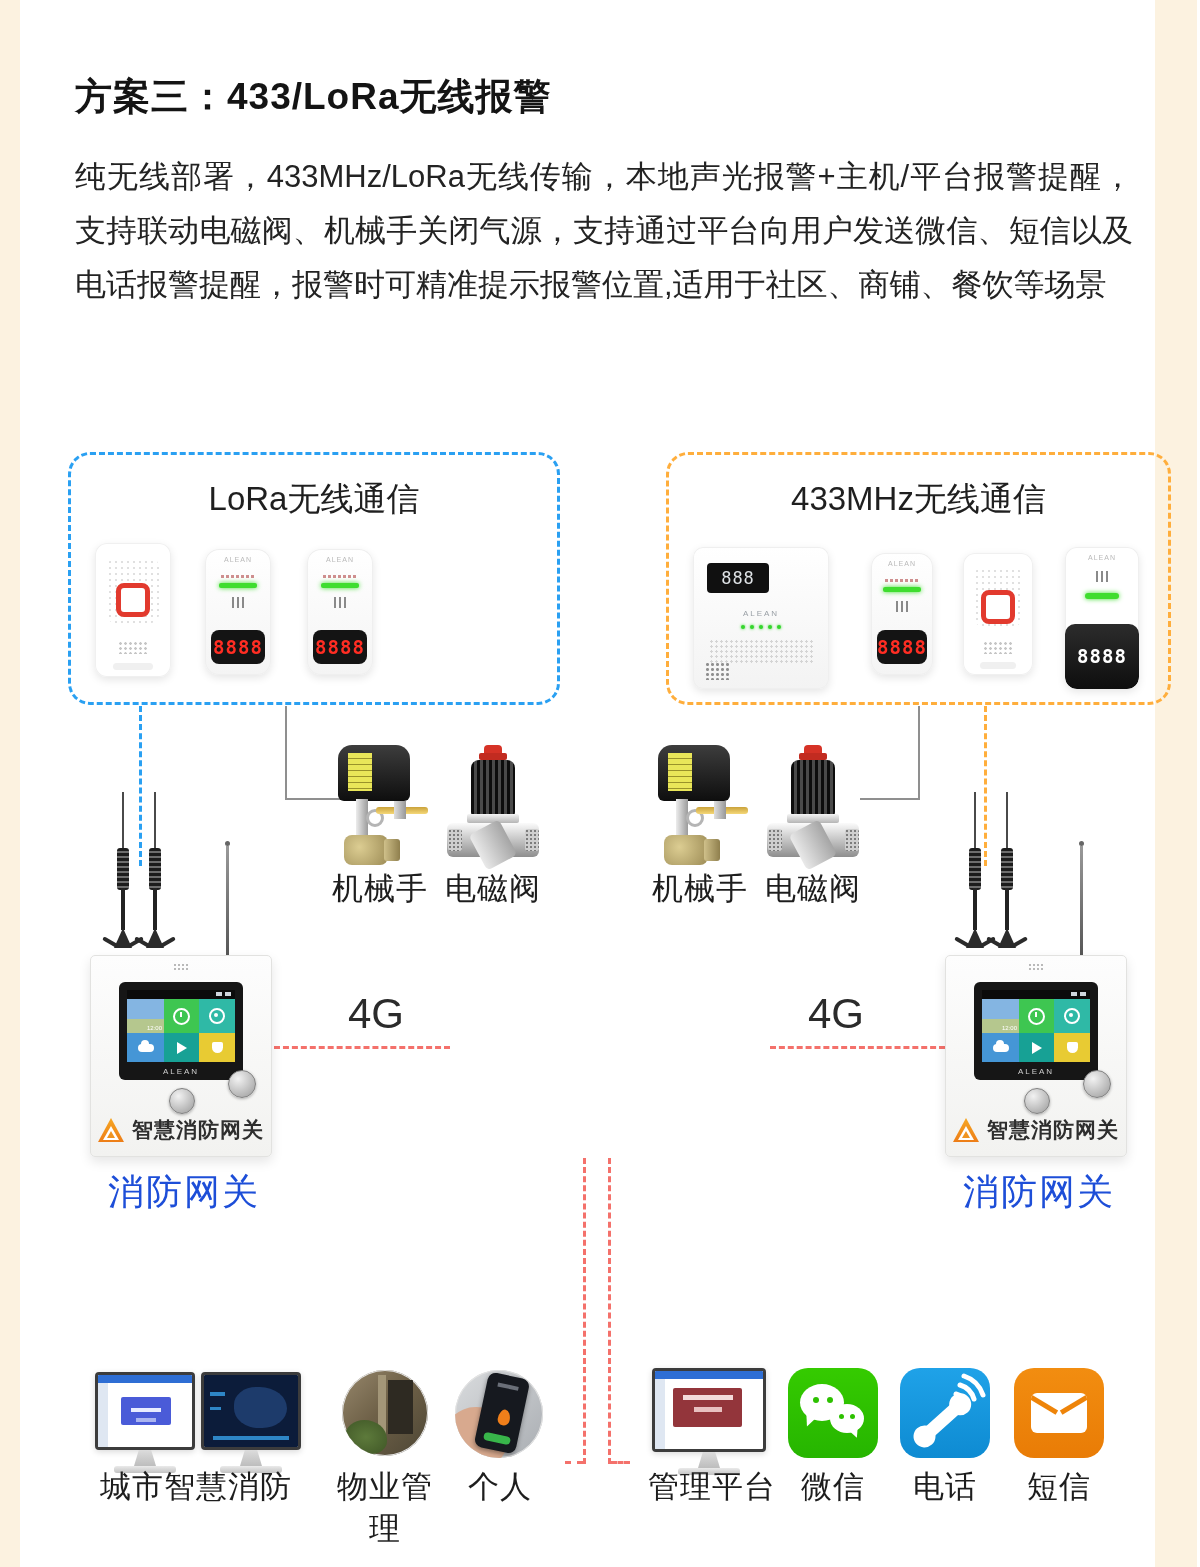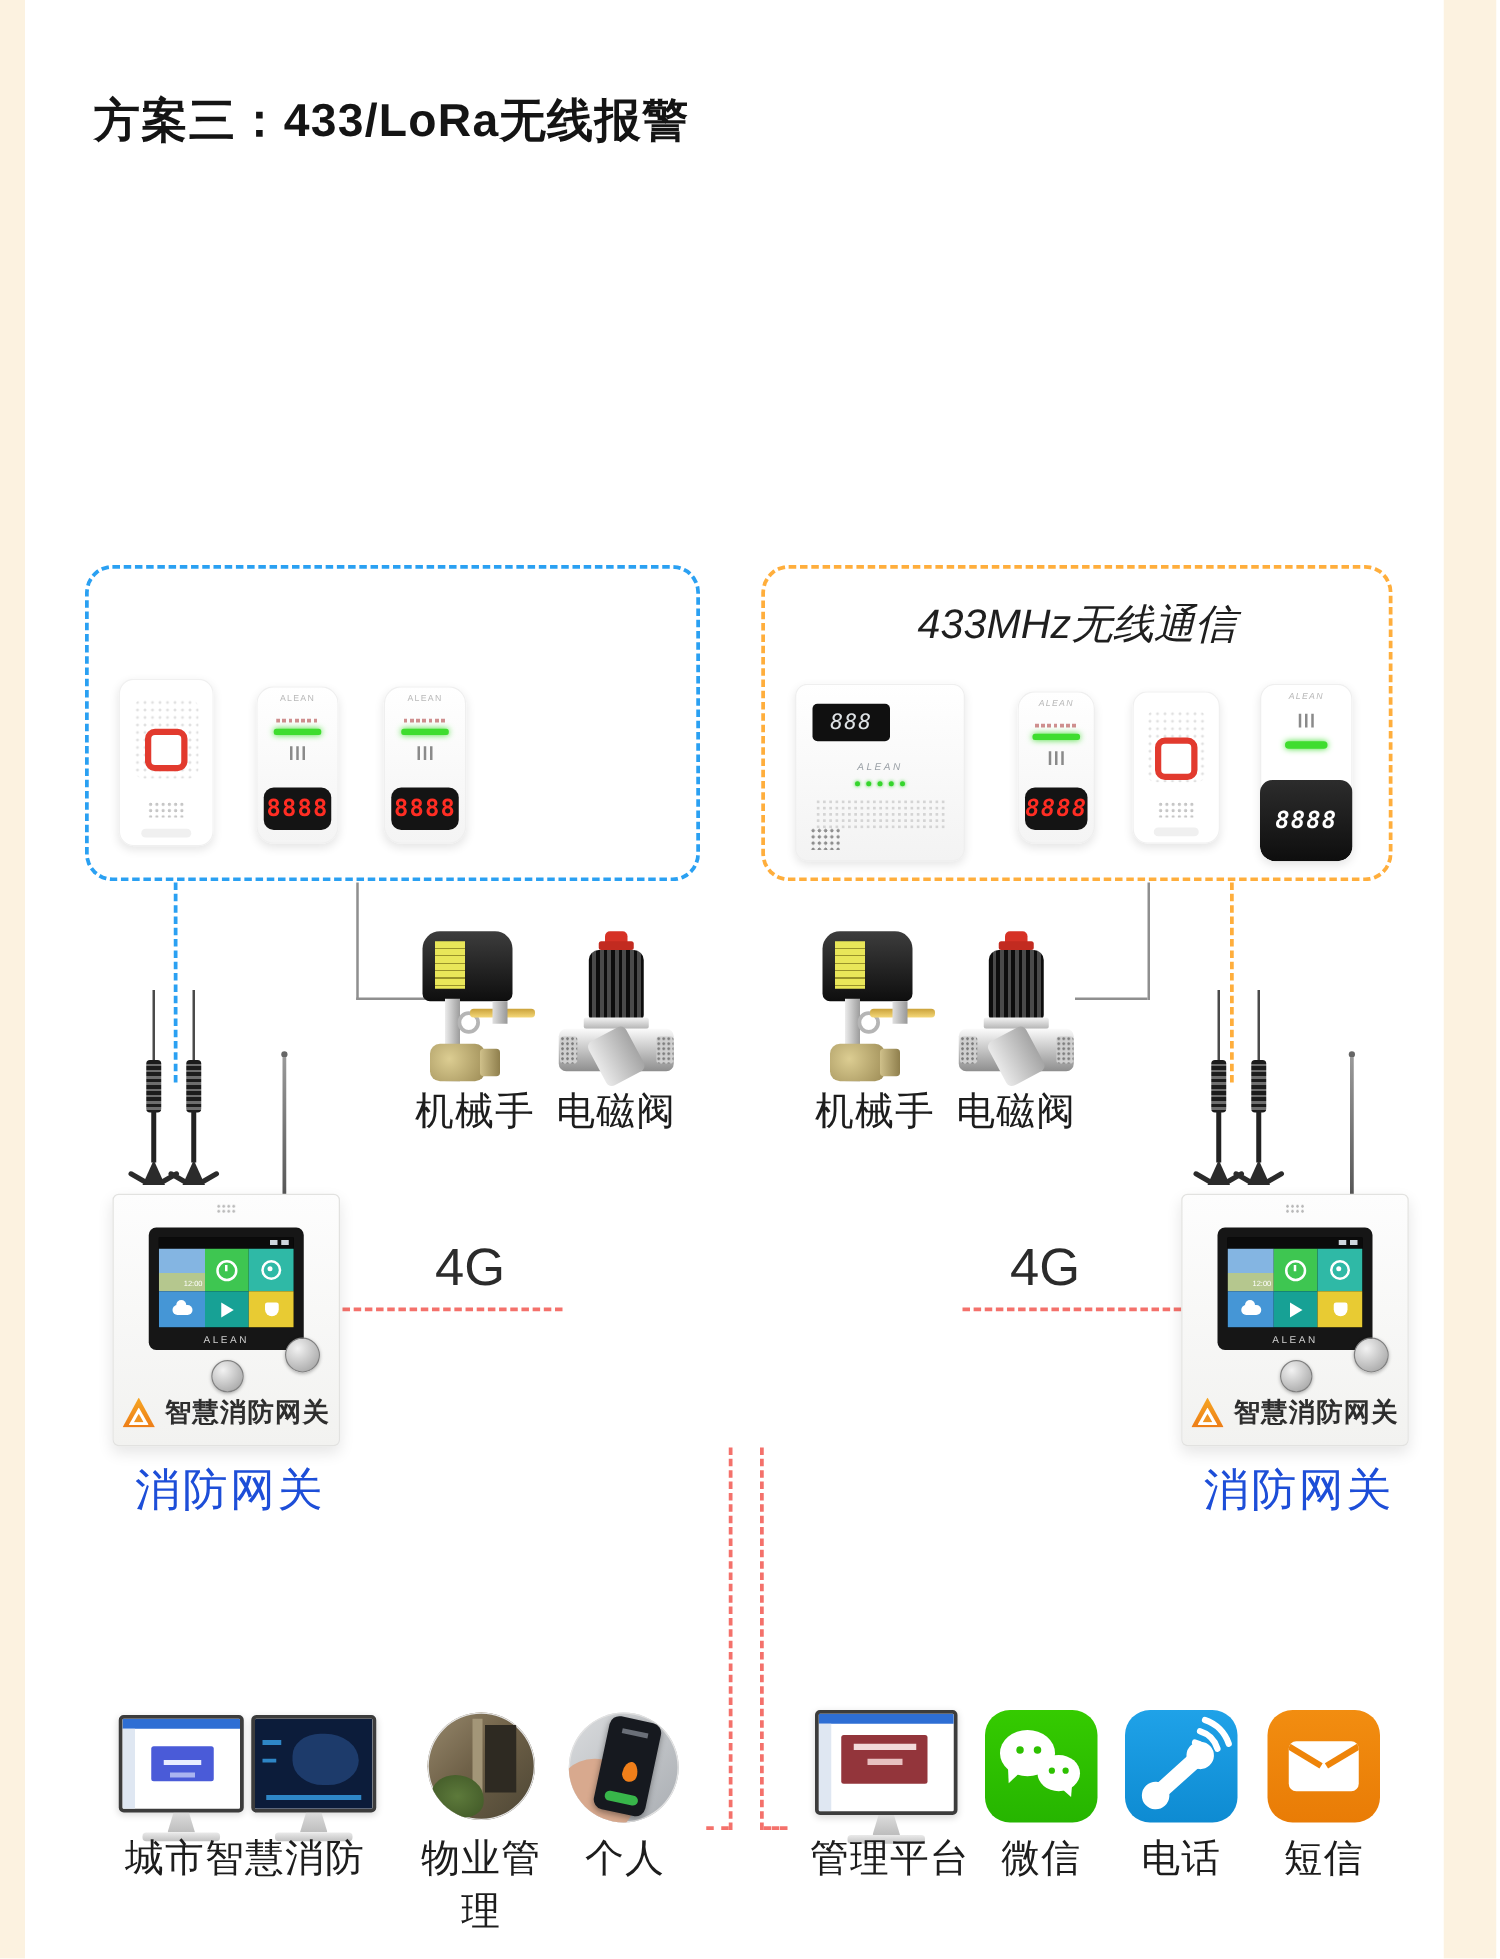"纯无线部署，433MHz/LoRa无线传输，本地声光报警+主机/平台报警提醒，支" div.desc { html: none -> <div>纯无线部署，433MHz/LoRa无线传输，本地声光报警+主机/平台报警提醒，支持联动电磁阀、机械手关闭气源，支持通过平台向用户发送微信、短信以及电话报警提醒，报警时可精准提示报警位置,适用于社区、商铺、餐饮等场景</div> }
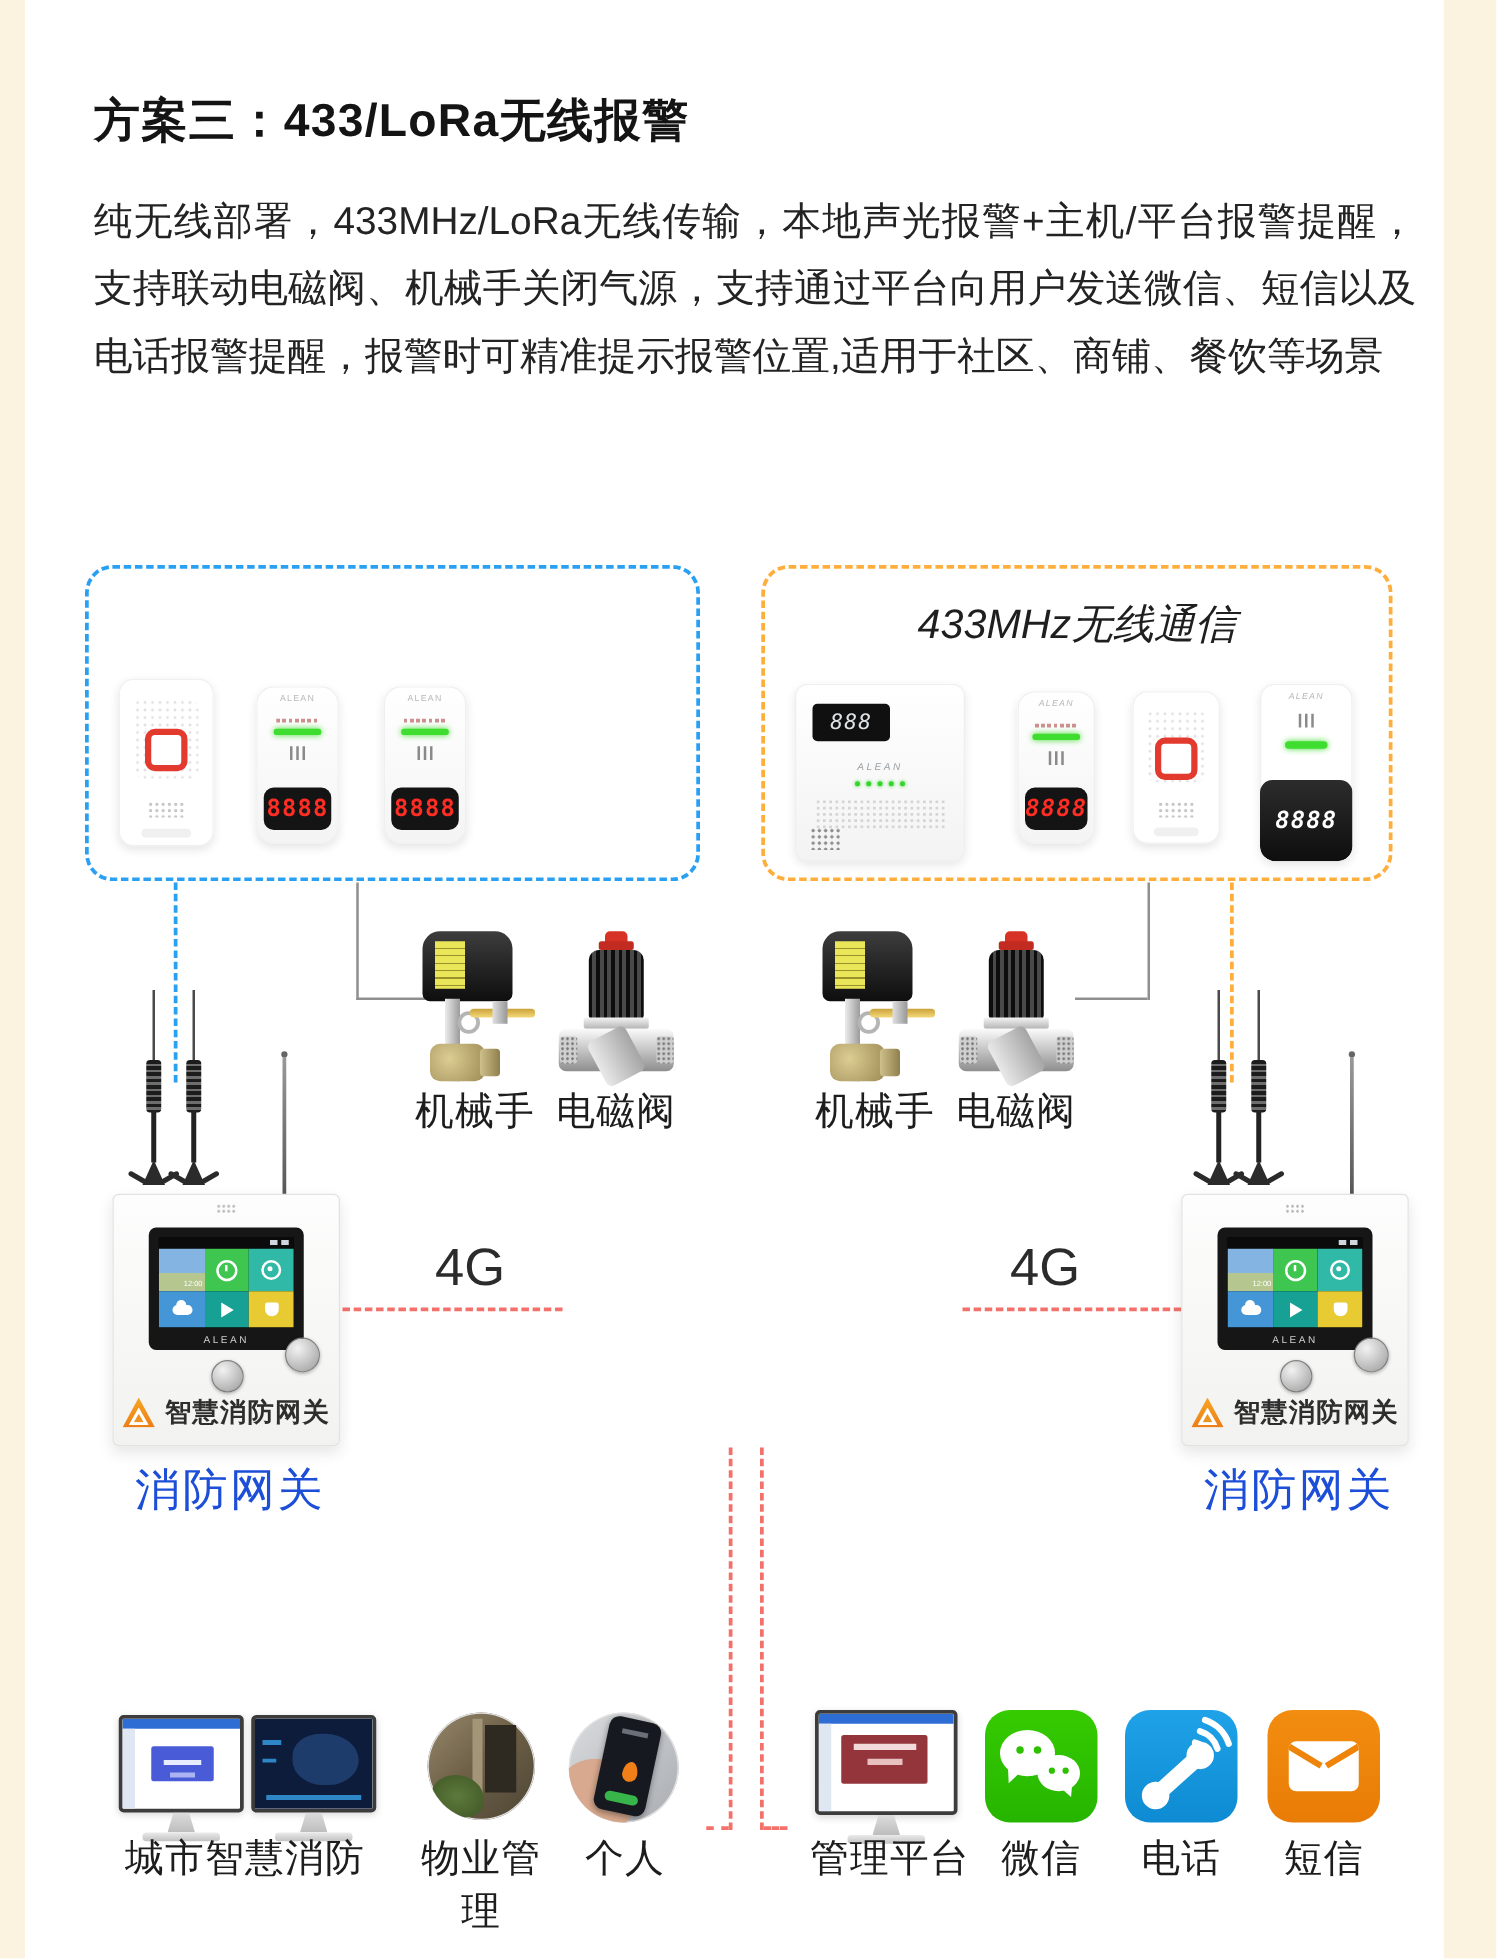"LoRa无线通信" div.box-title { html: none -> <div>LoRa无线通信</div> }
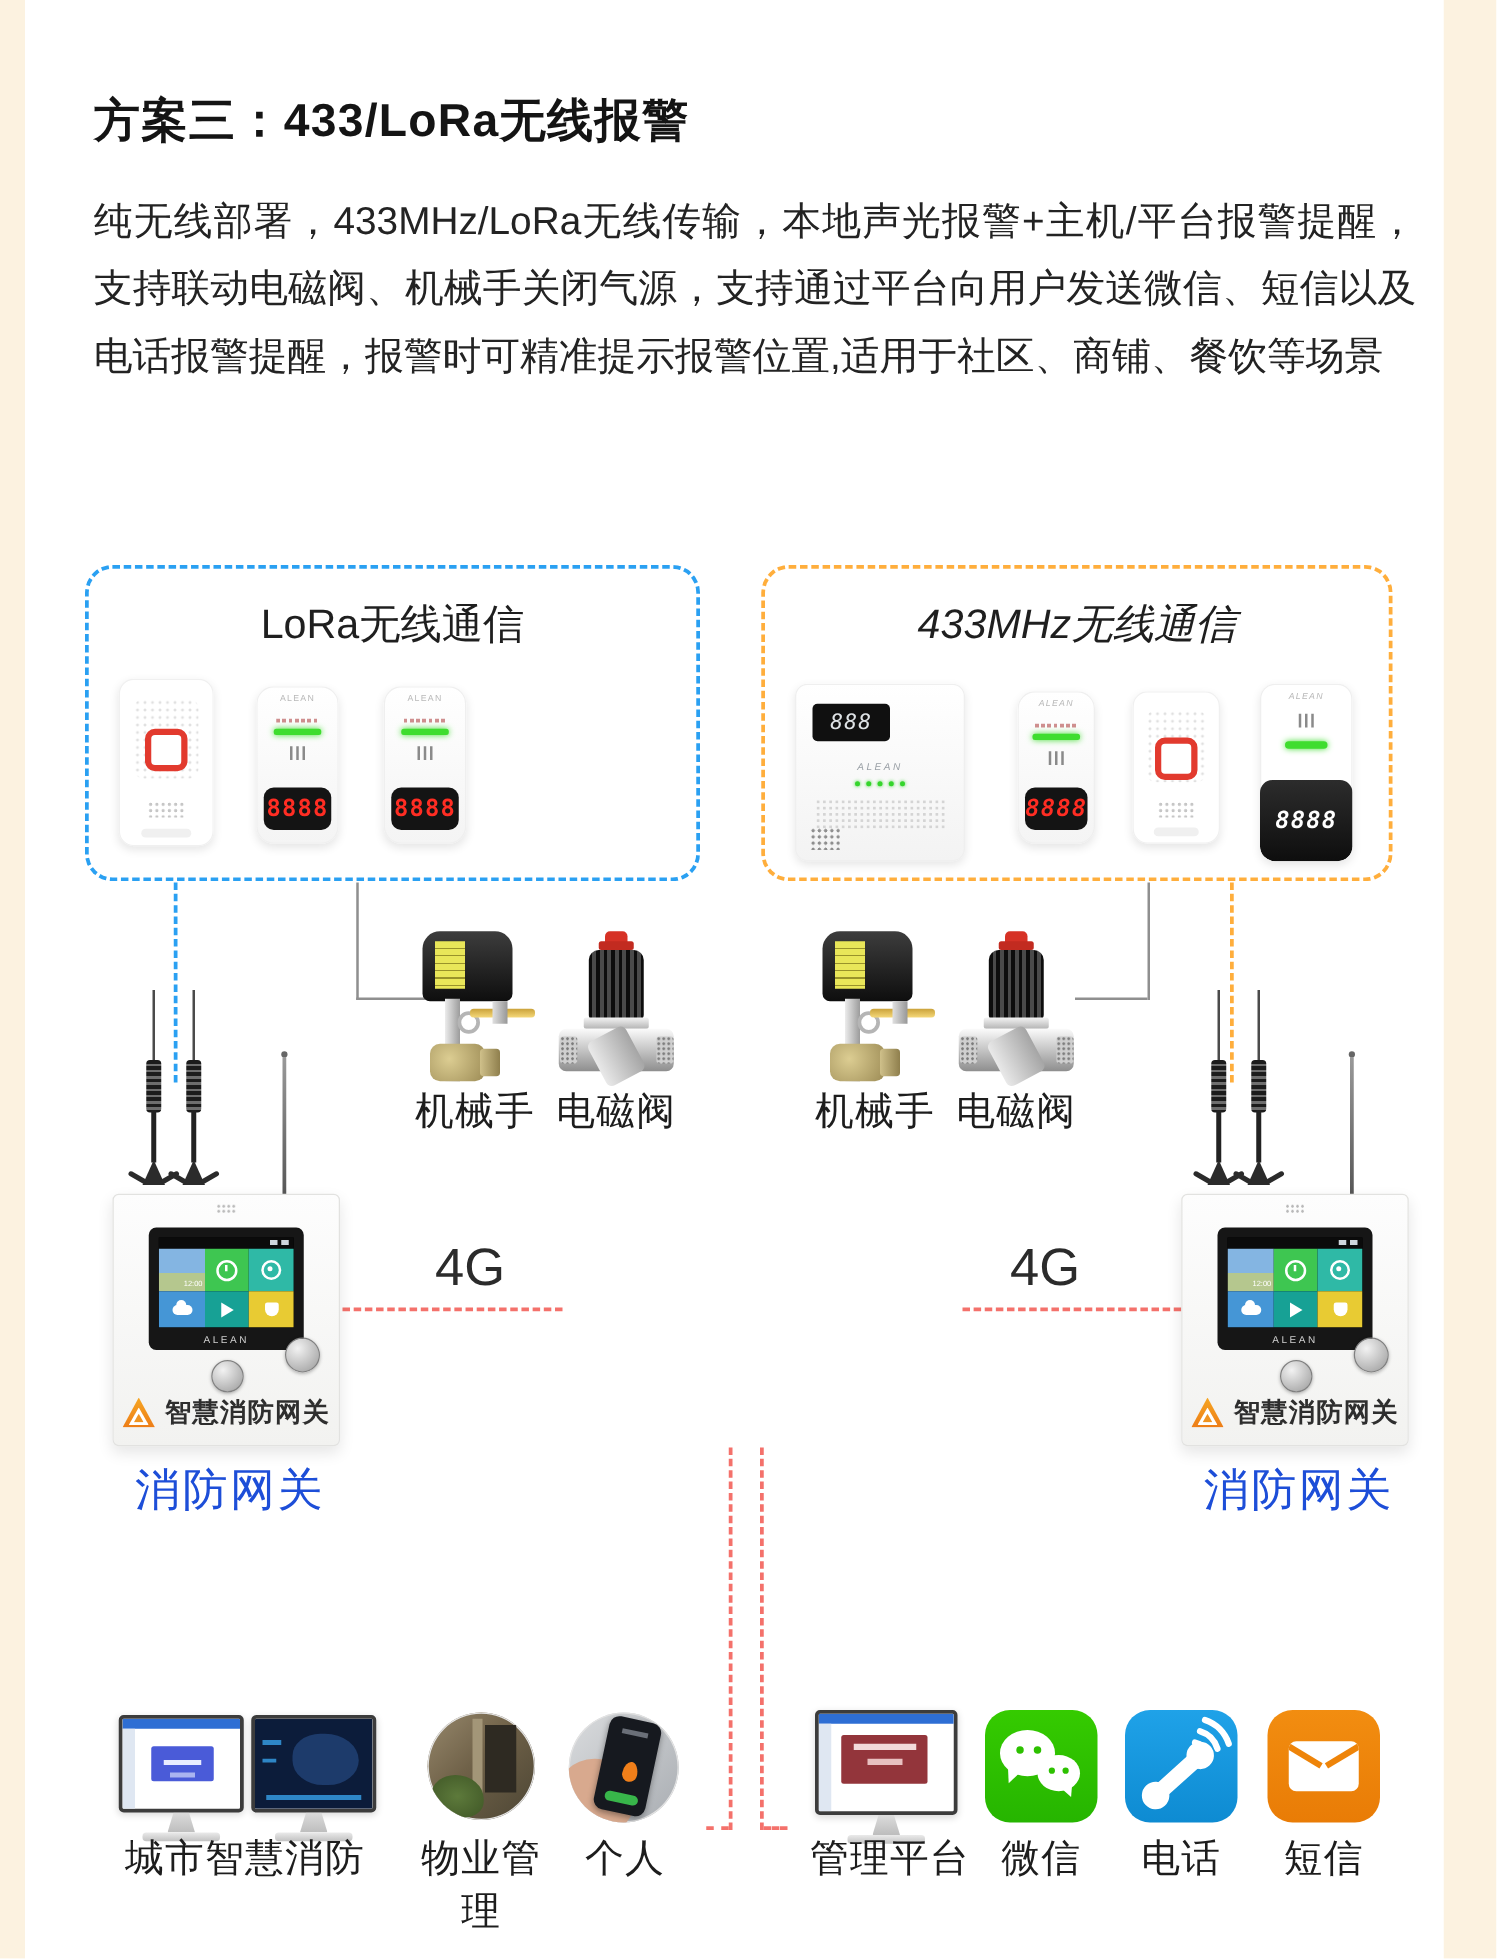"433MHz无线通信" div.dashed-box { font-style: italic -> none; left: 609px -> 666px }
